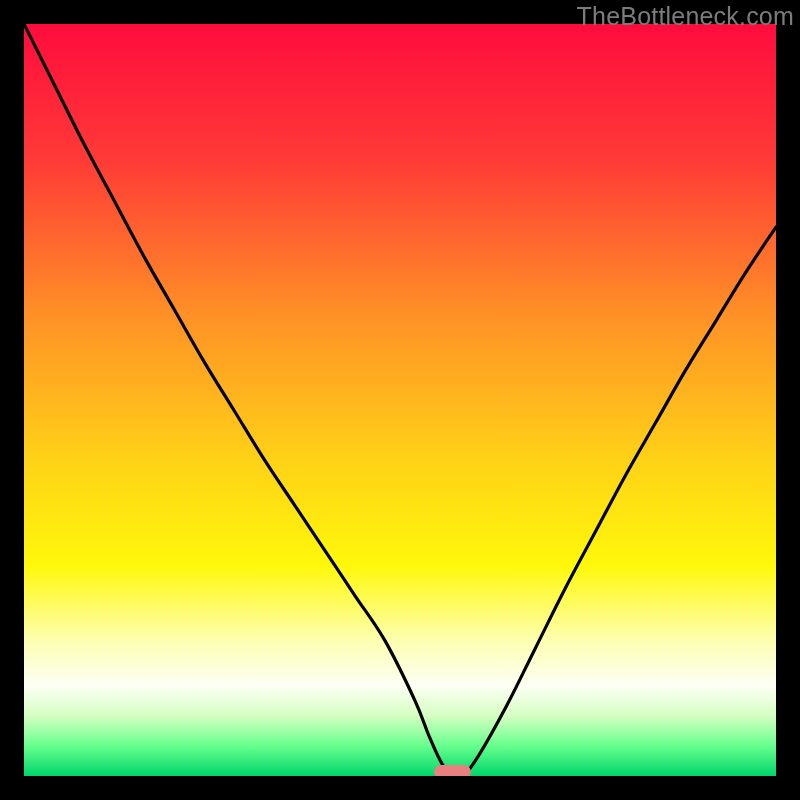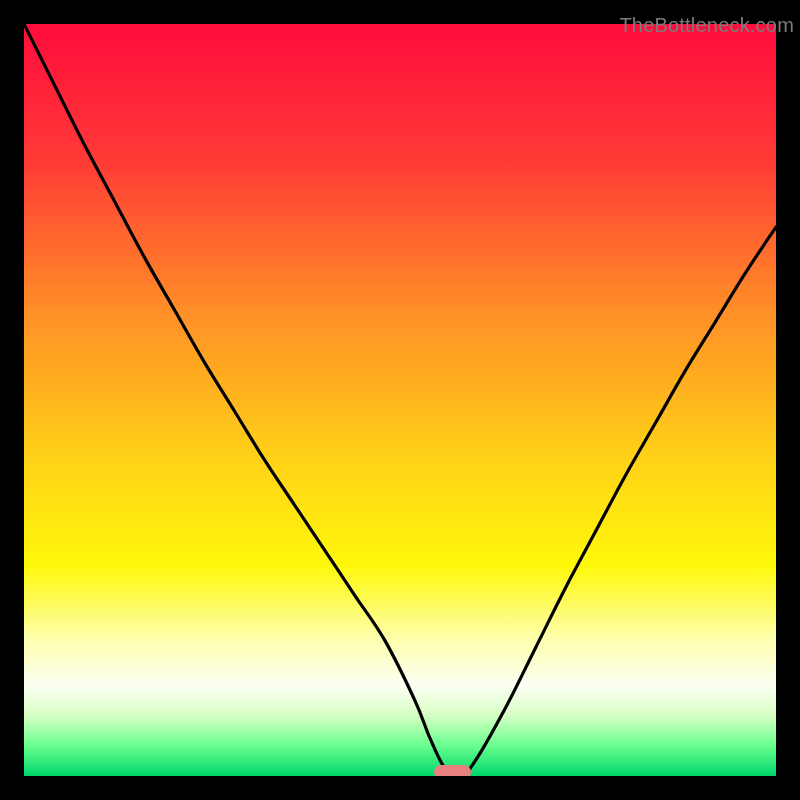"TheBottleneck.com" .watermark { font-size: 20px -> 25px; top: 14px -> 2px }
